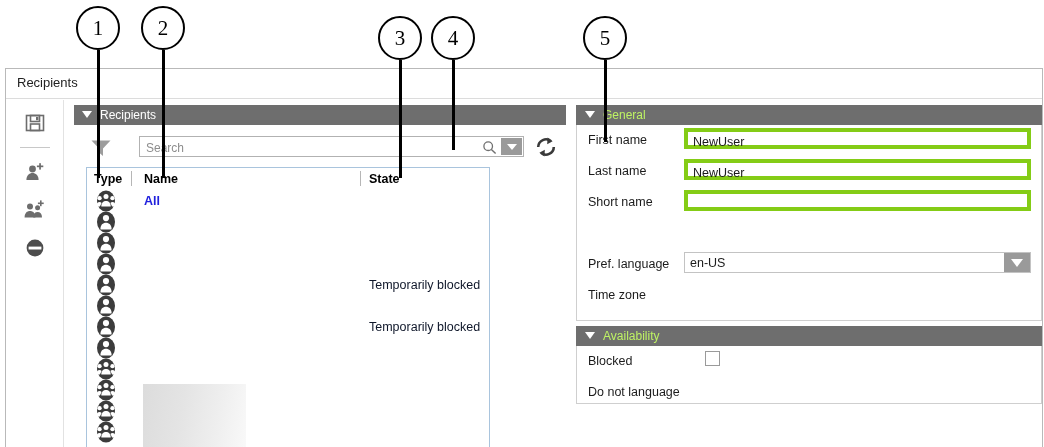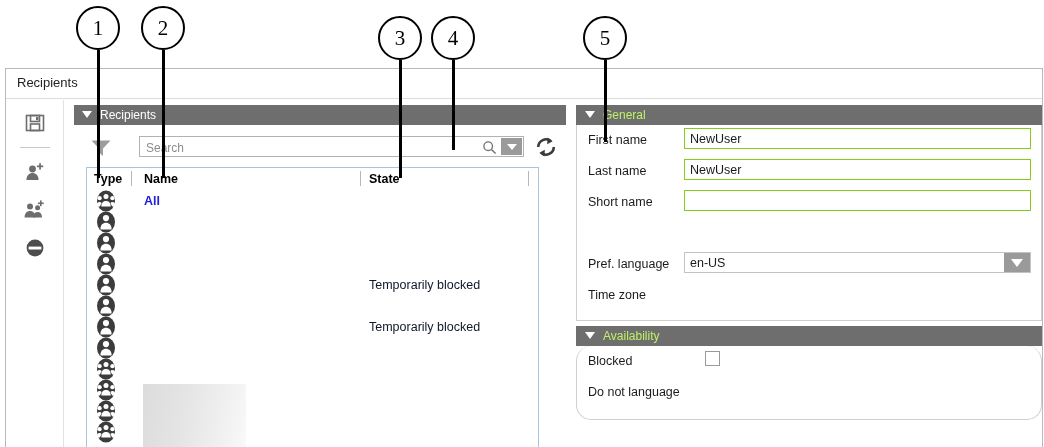"NewUser" .fld { border: 1px solid #84cc16 -> 4px solid #84cc16 }
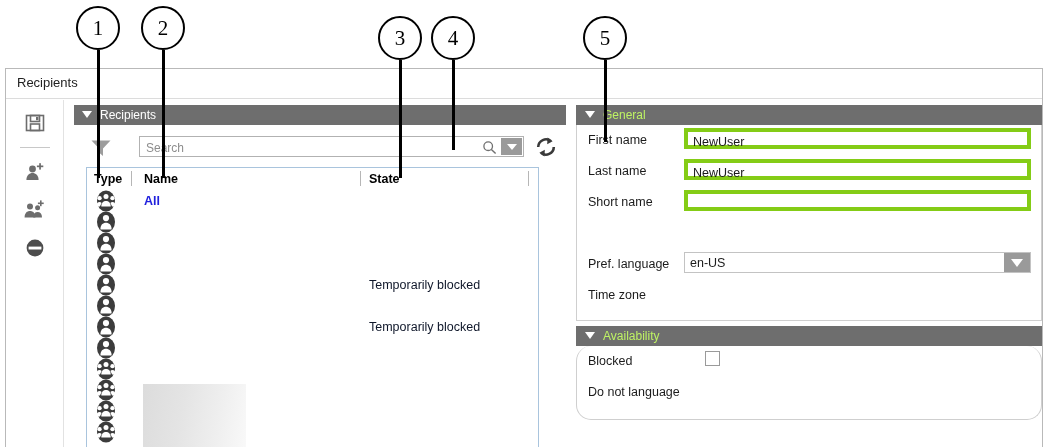"Type" .listwrap { width: 453px -> 404px }
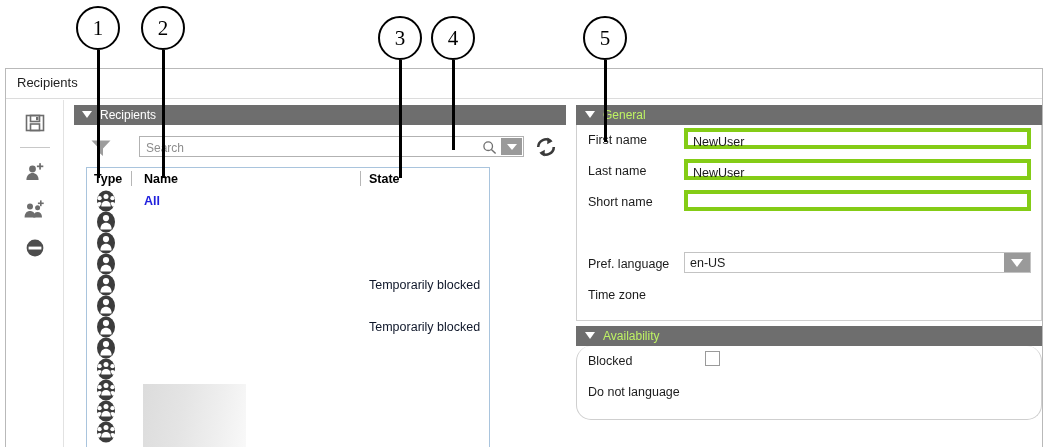"Blocked" div.sectbody { border-radius: 15px -> none; height: 74px -> 58px }
